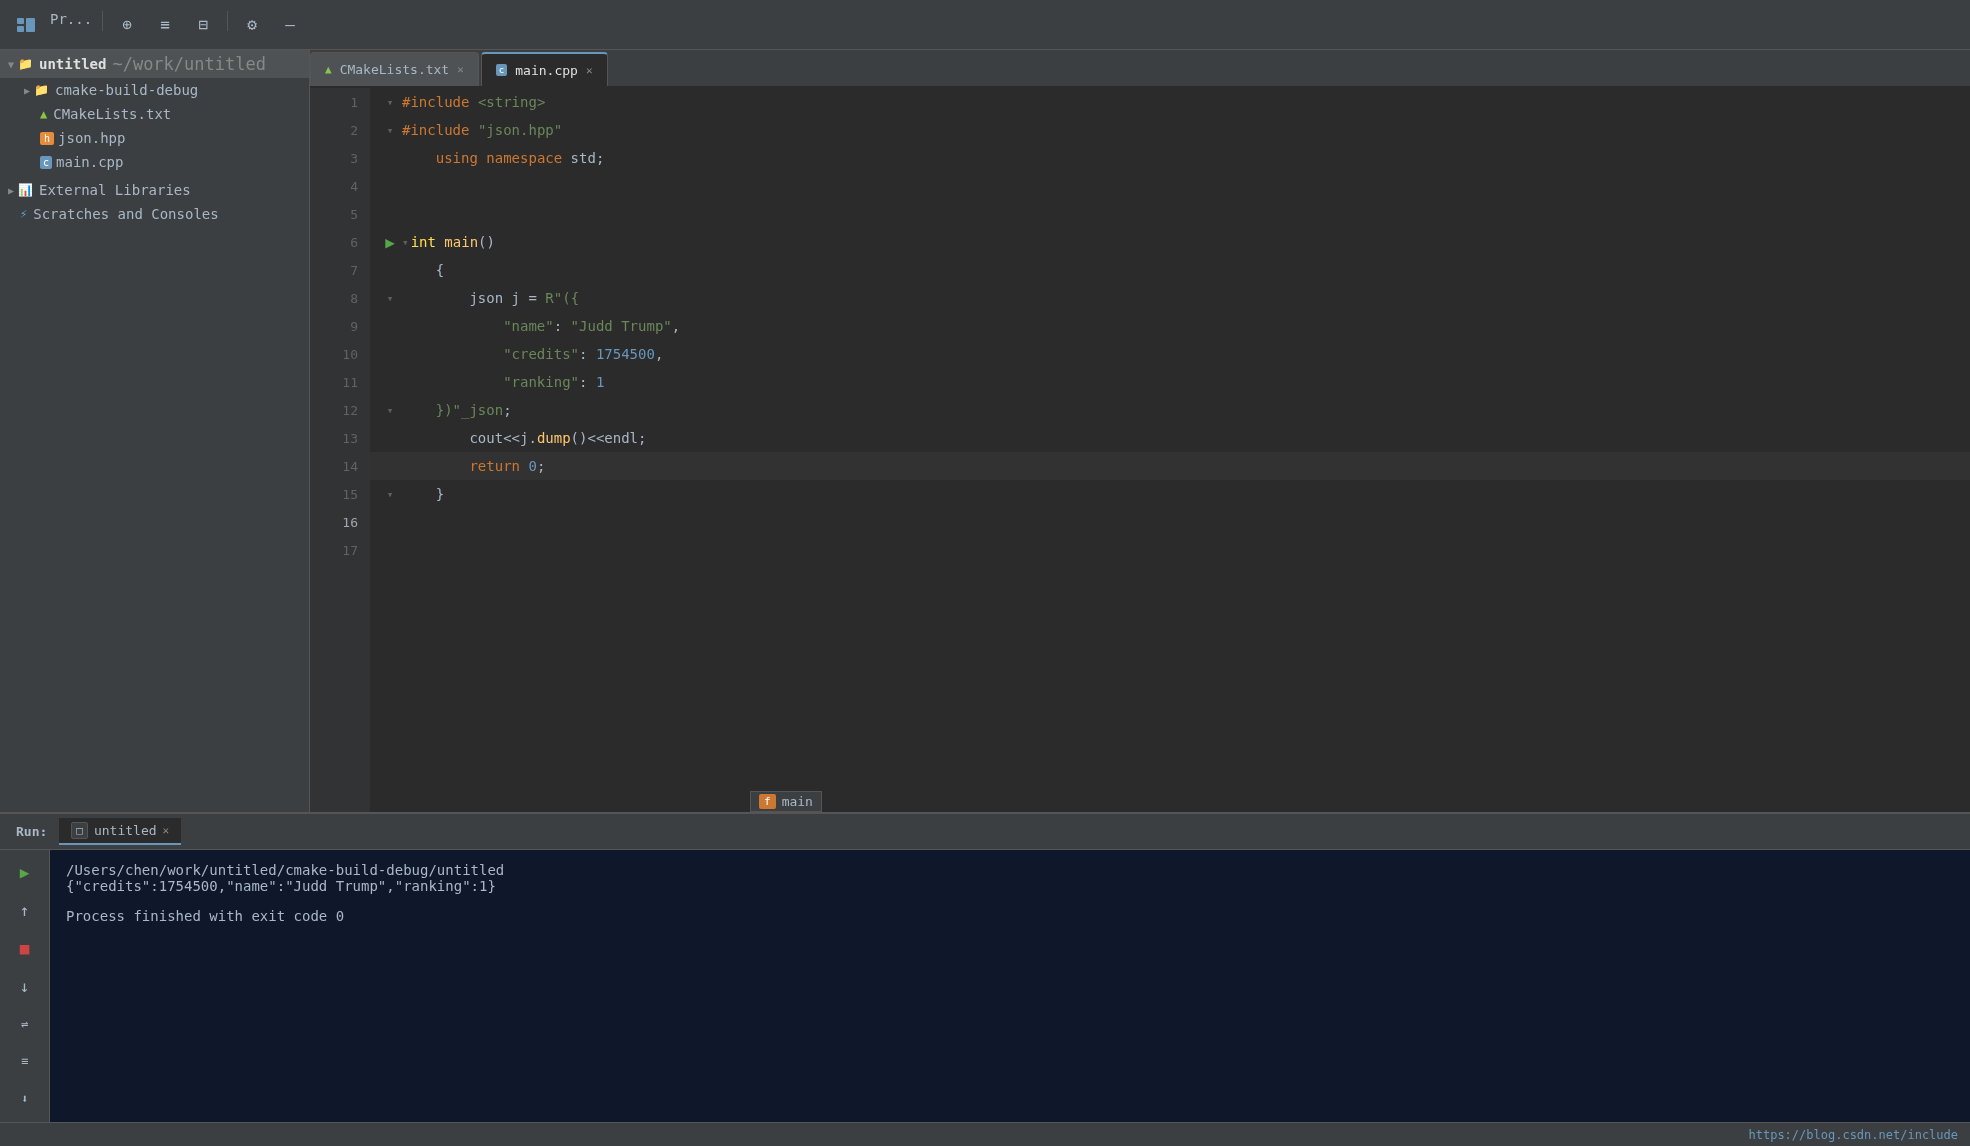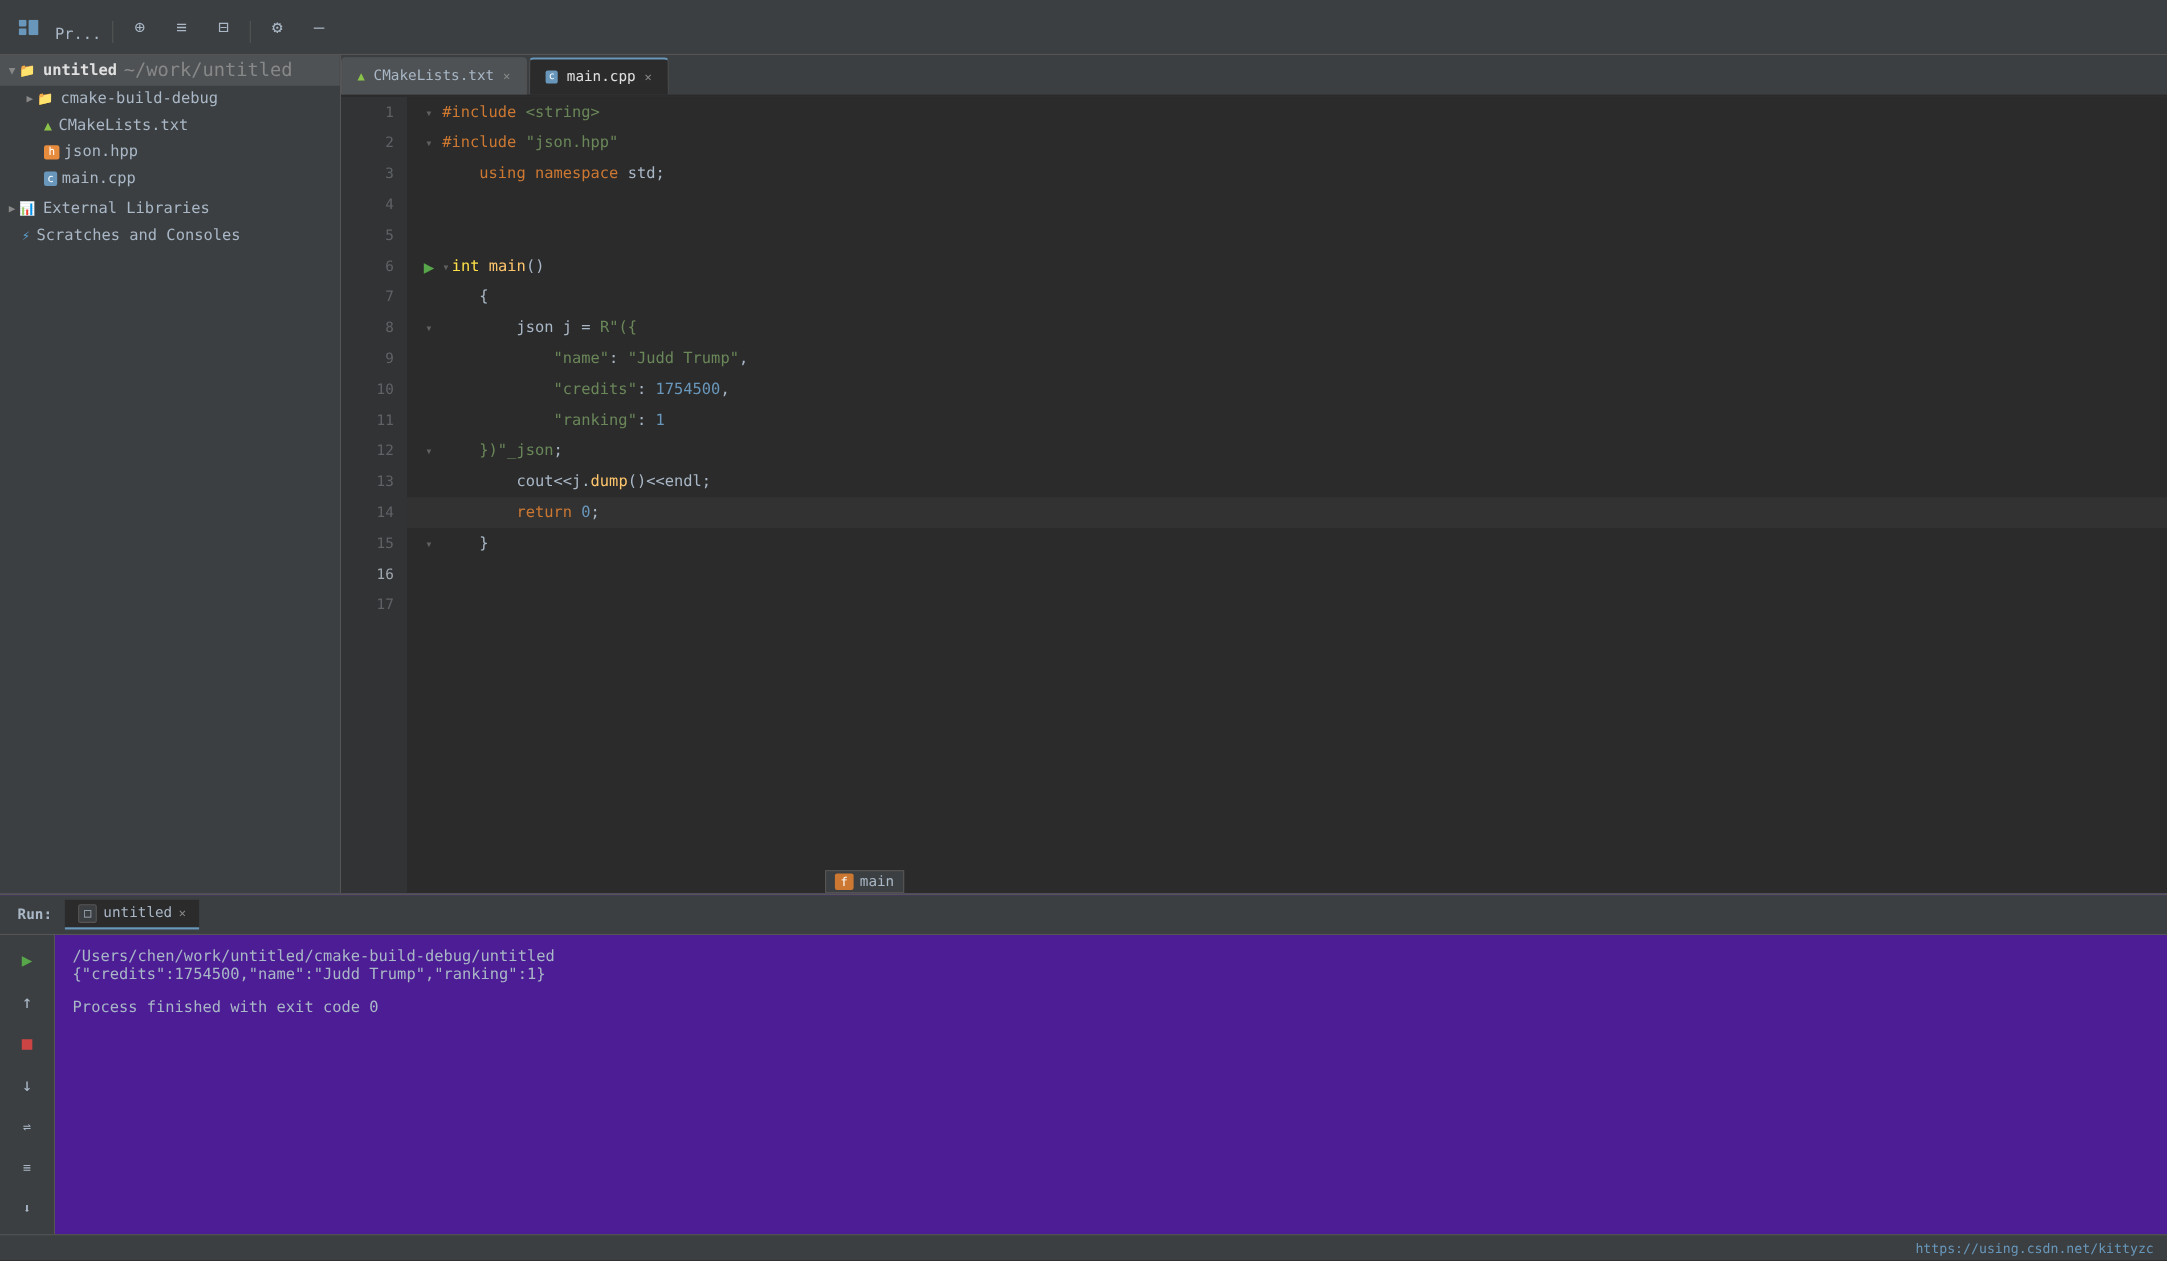"Pr..." .toolbar-left { align-items: flex-end -> flex-start }
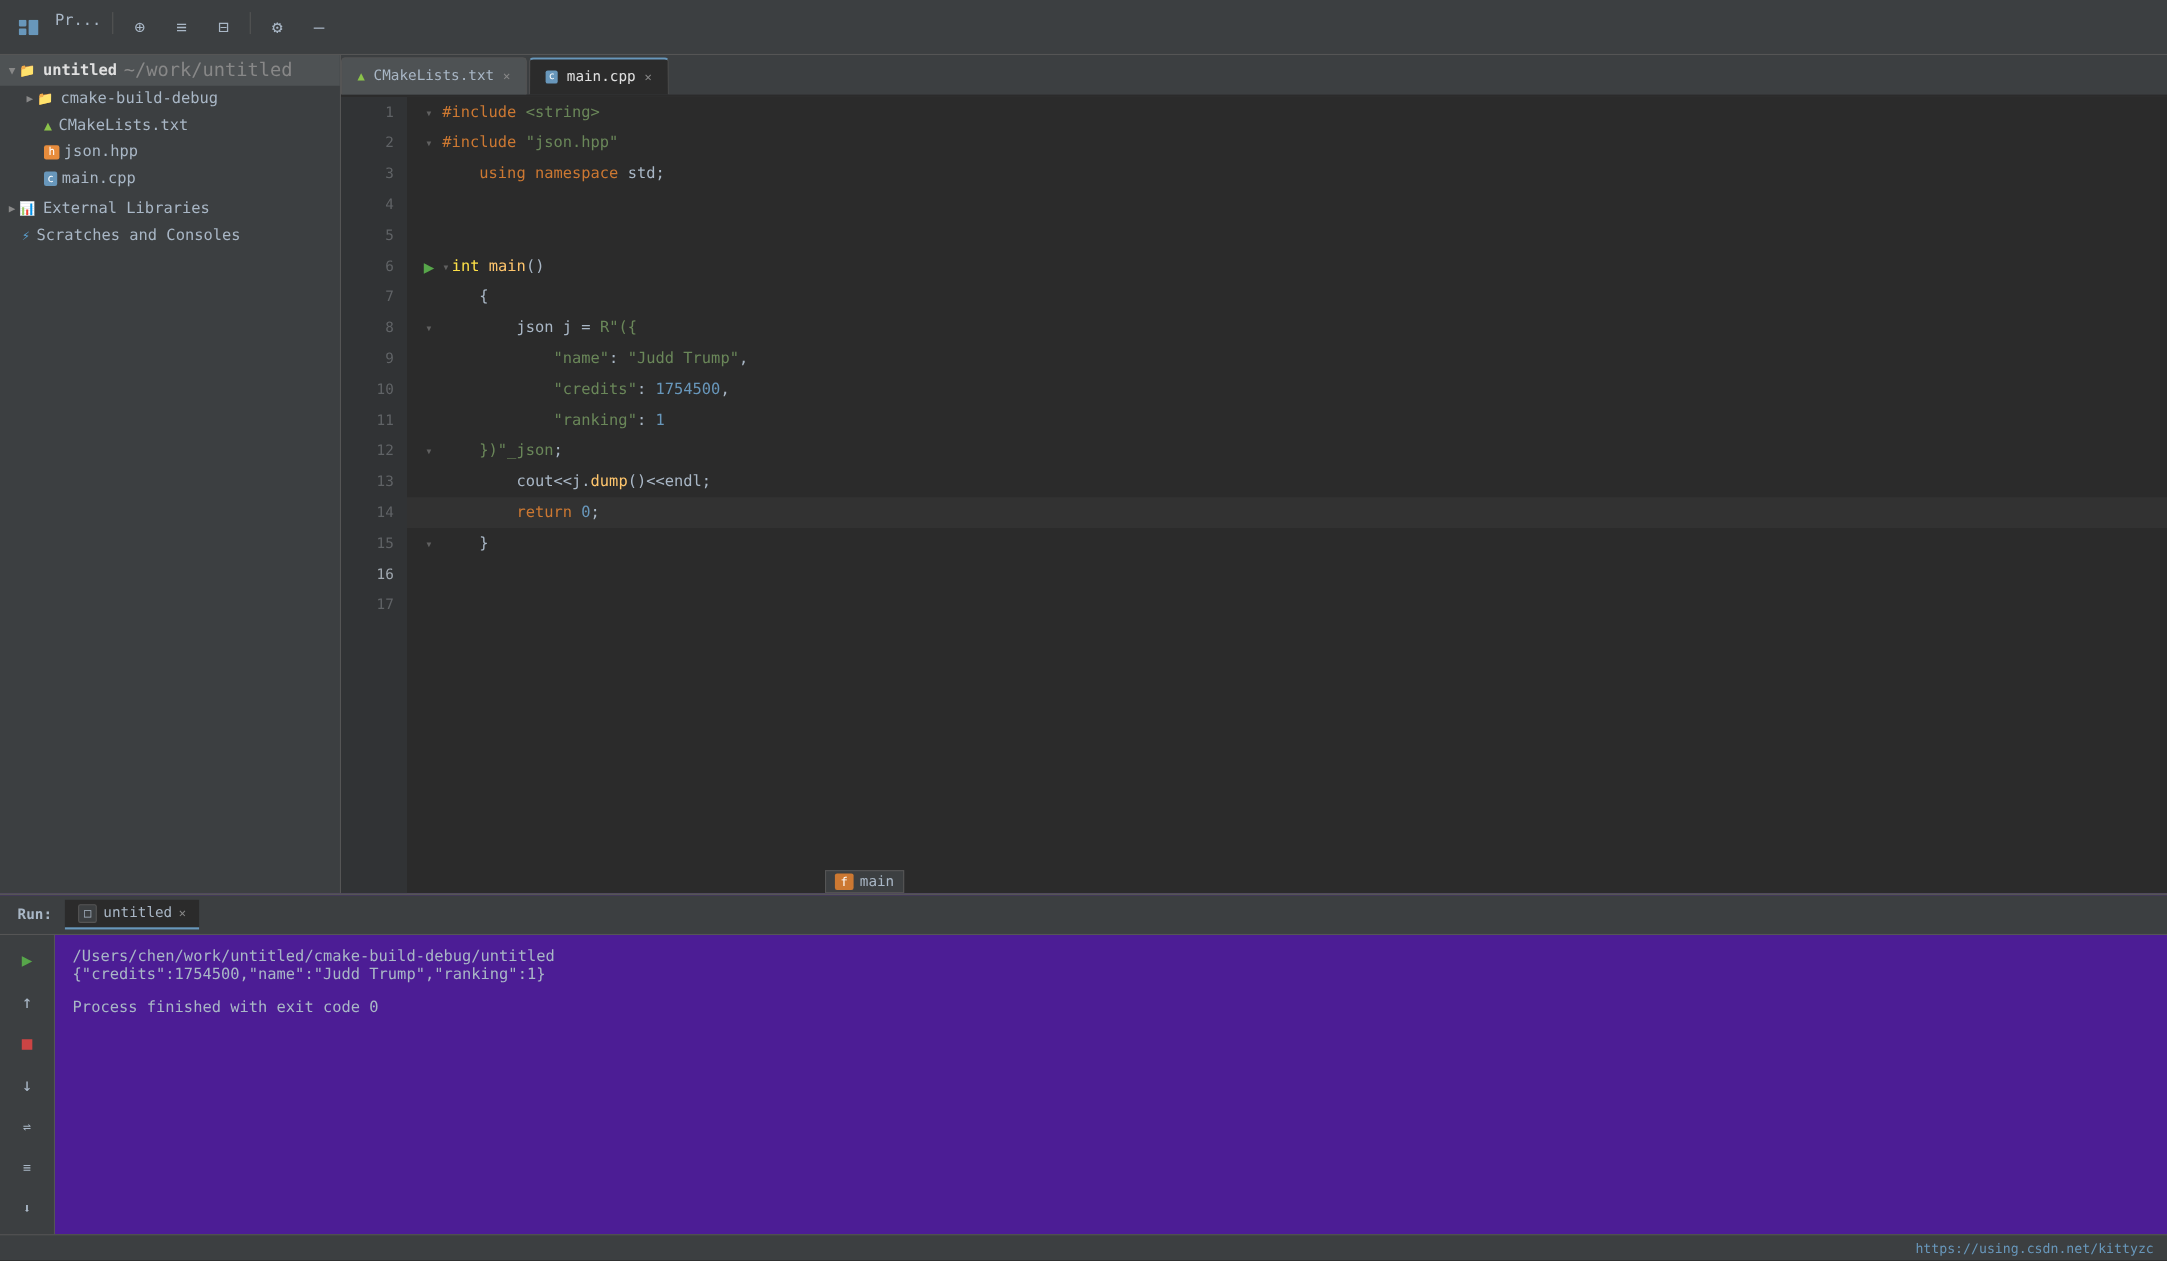"Run:" .bottom-panel { background: #4c1d95 -> #0f172a }
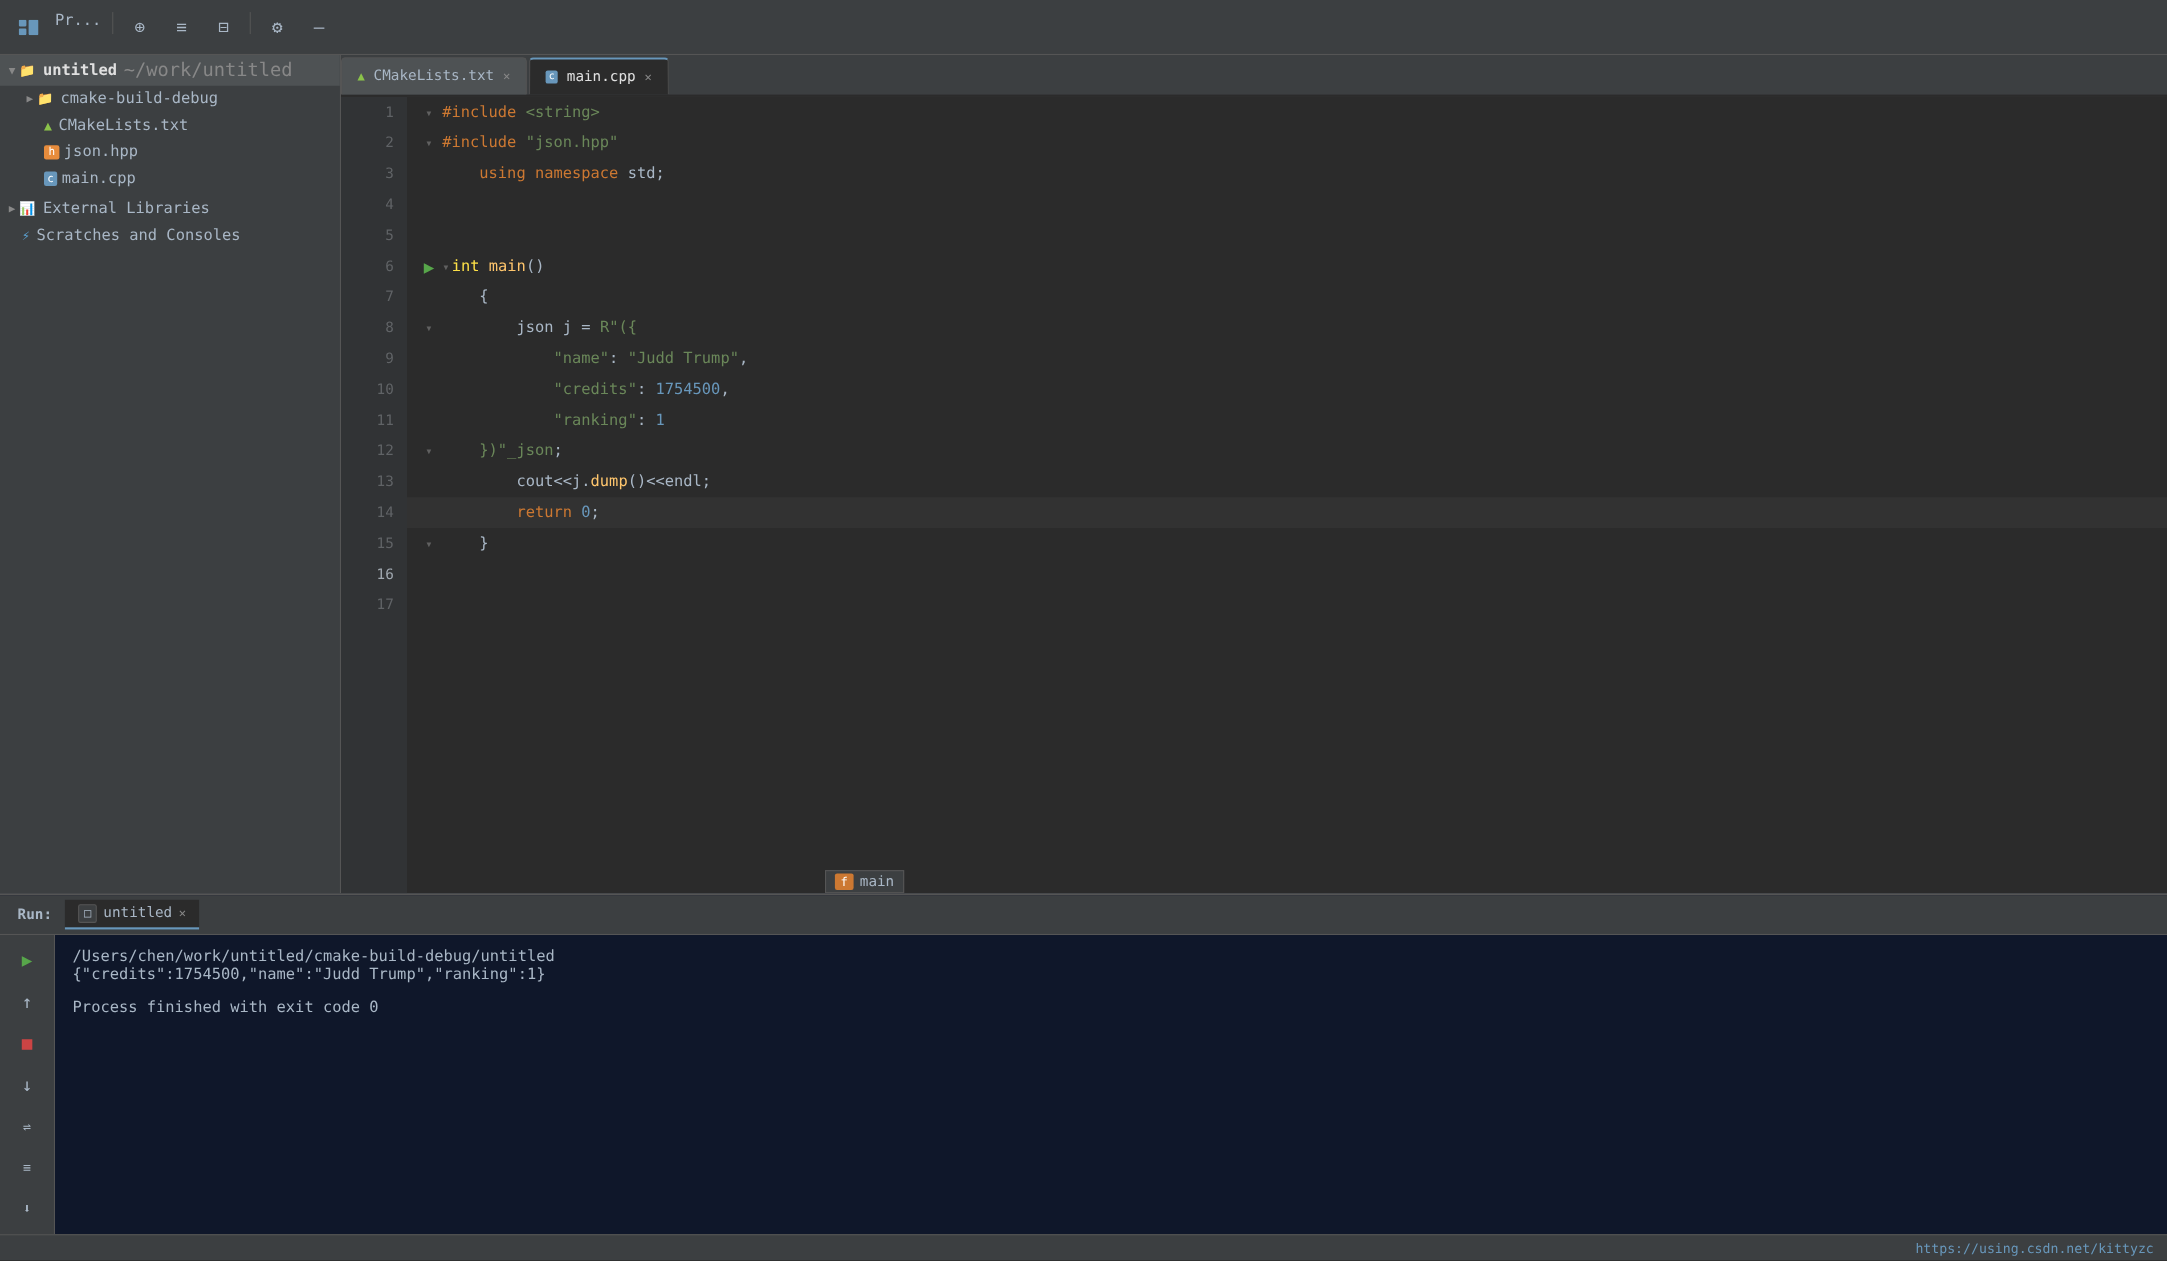"https://using.csdn.net/kittyzc" span { text: https://using.csdn.net/kittyzc -> https://blog.csdn.net/include }
